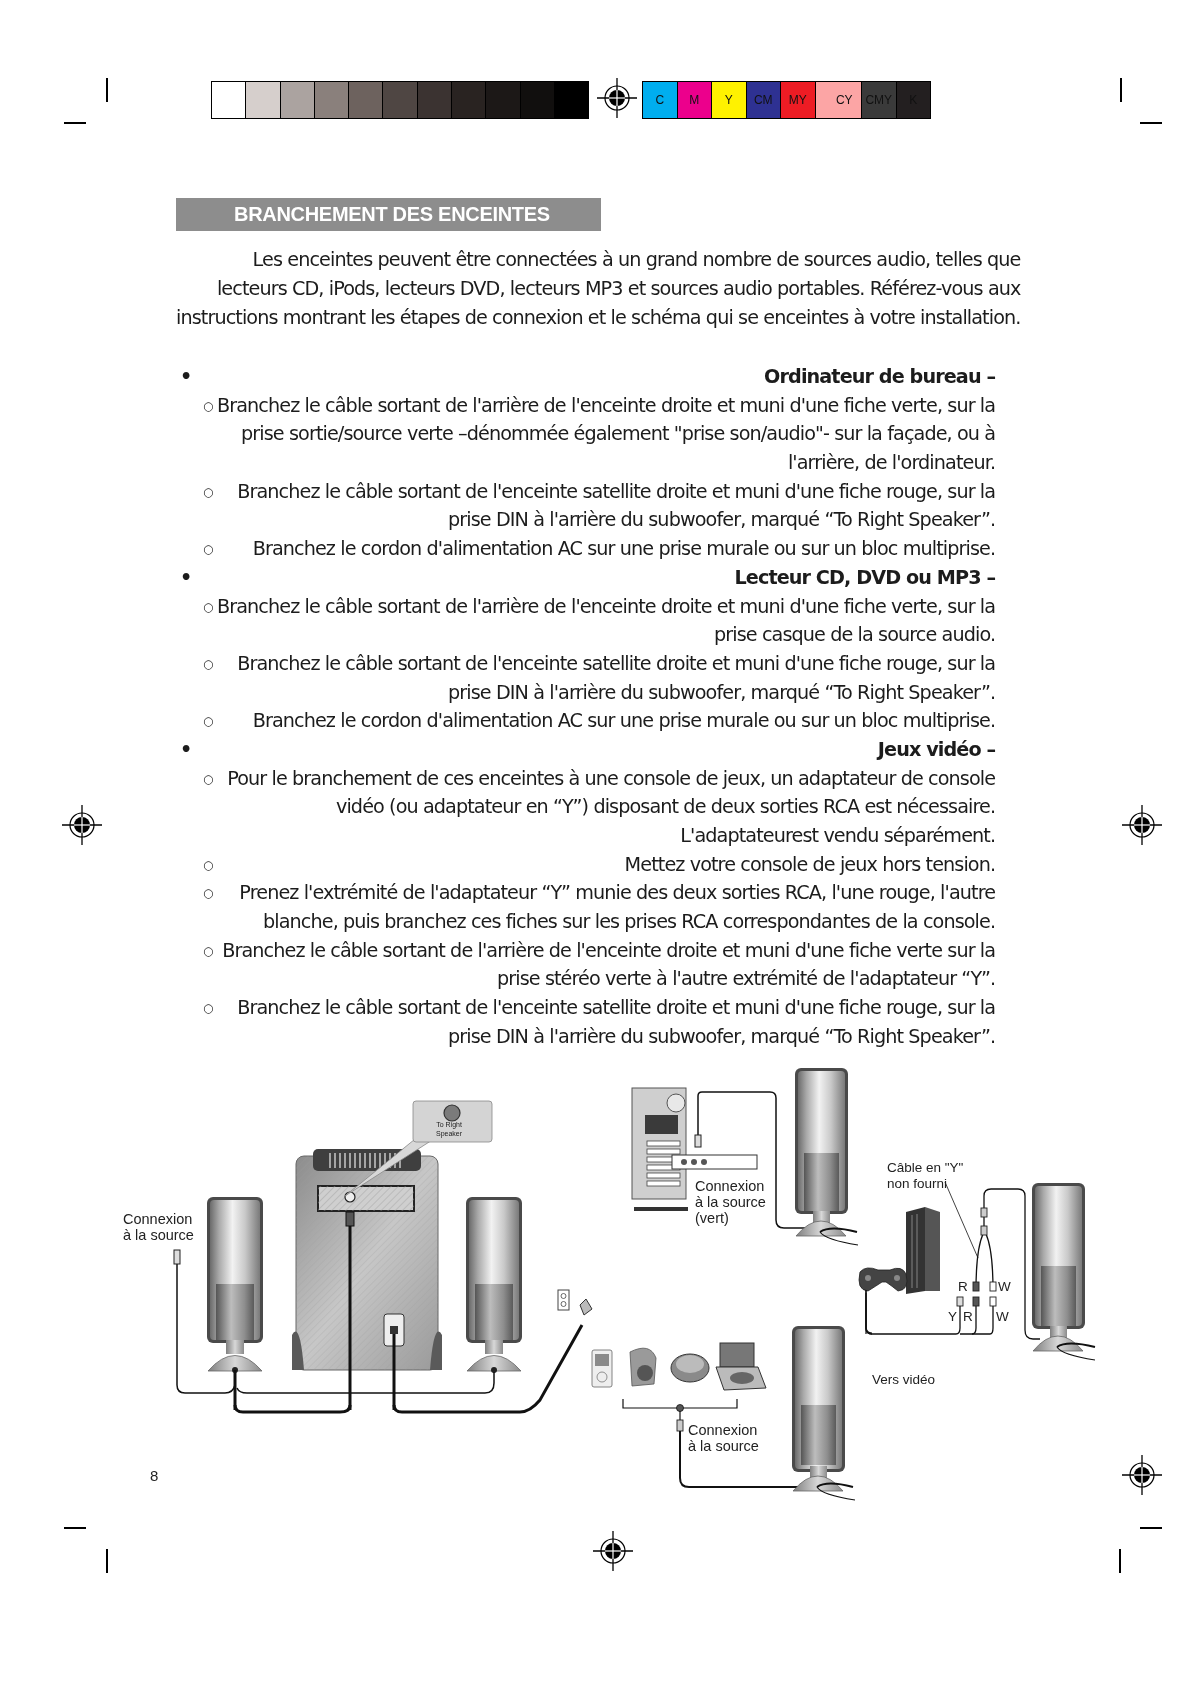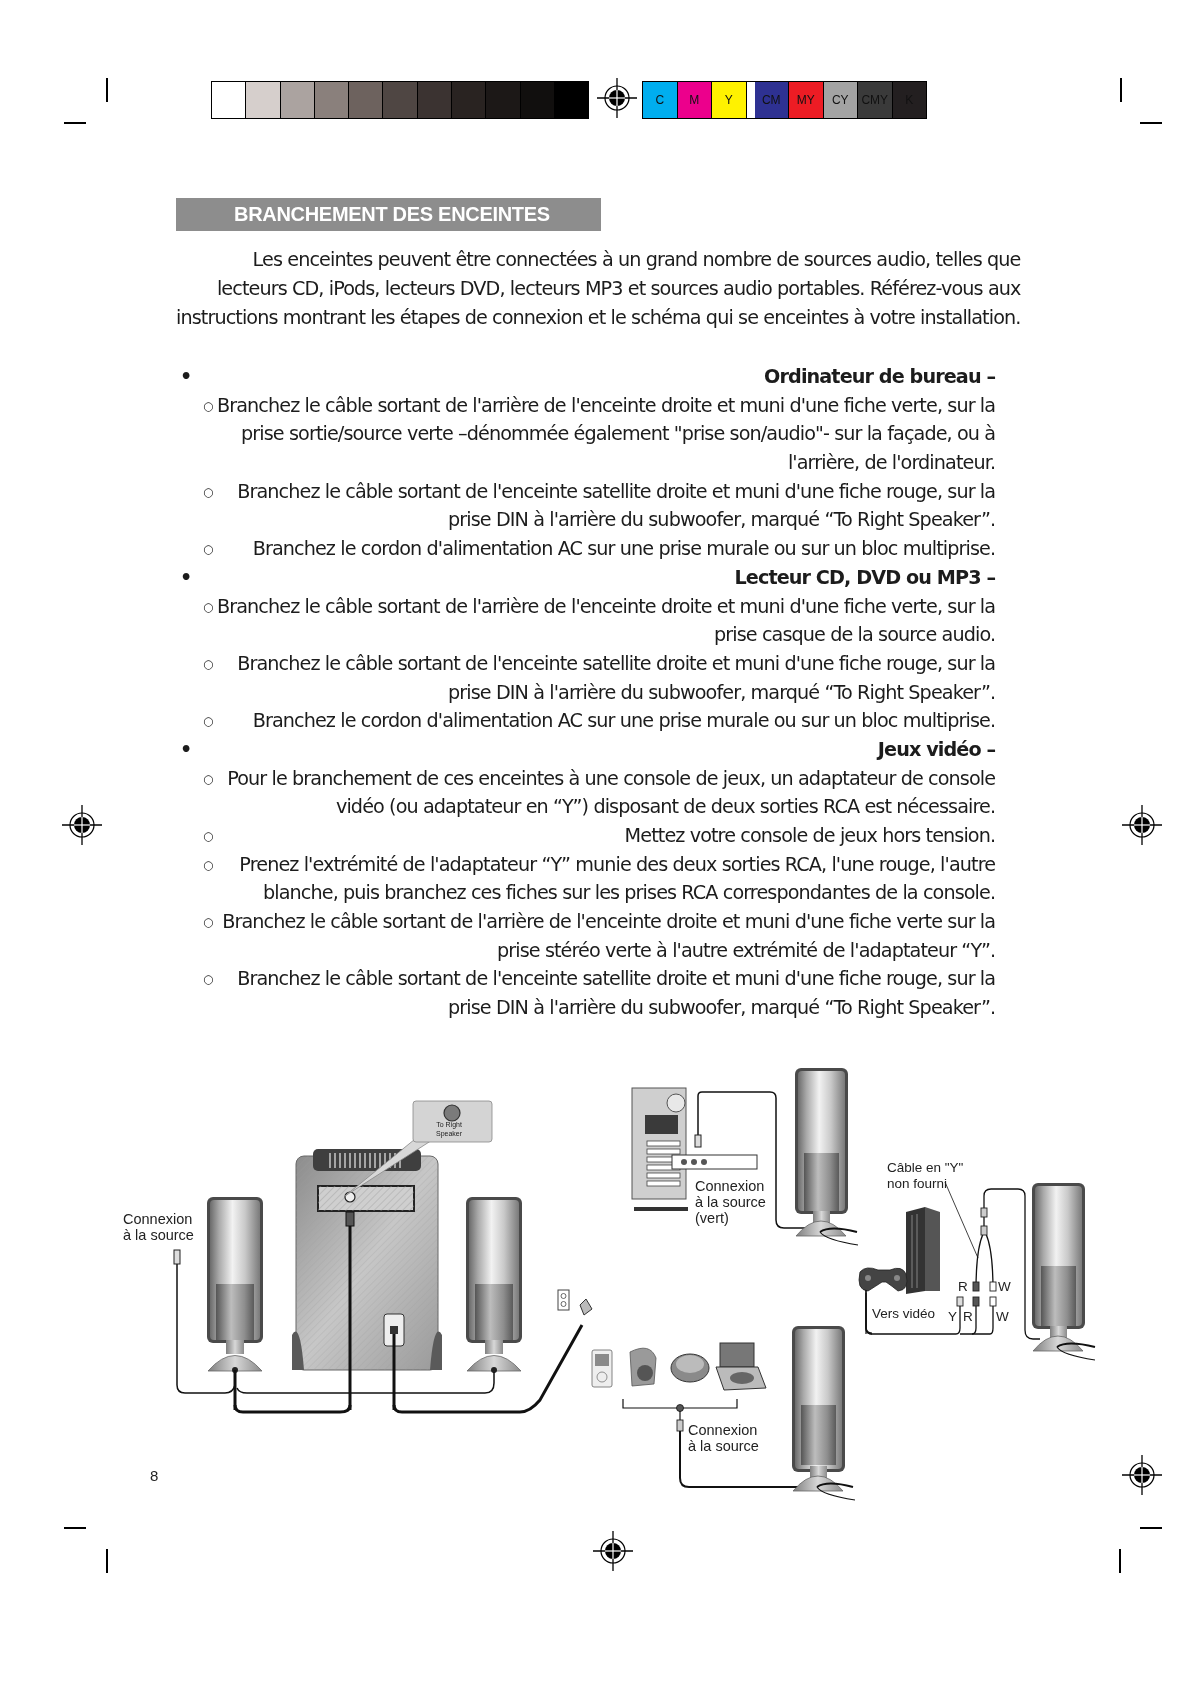"CM" div.sw { margin-left: 8px -> none }
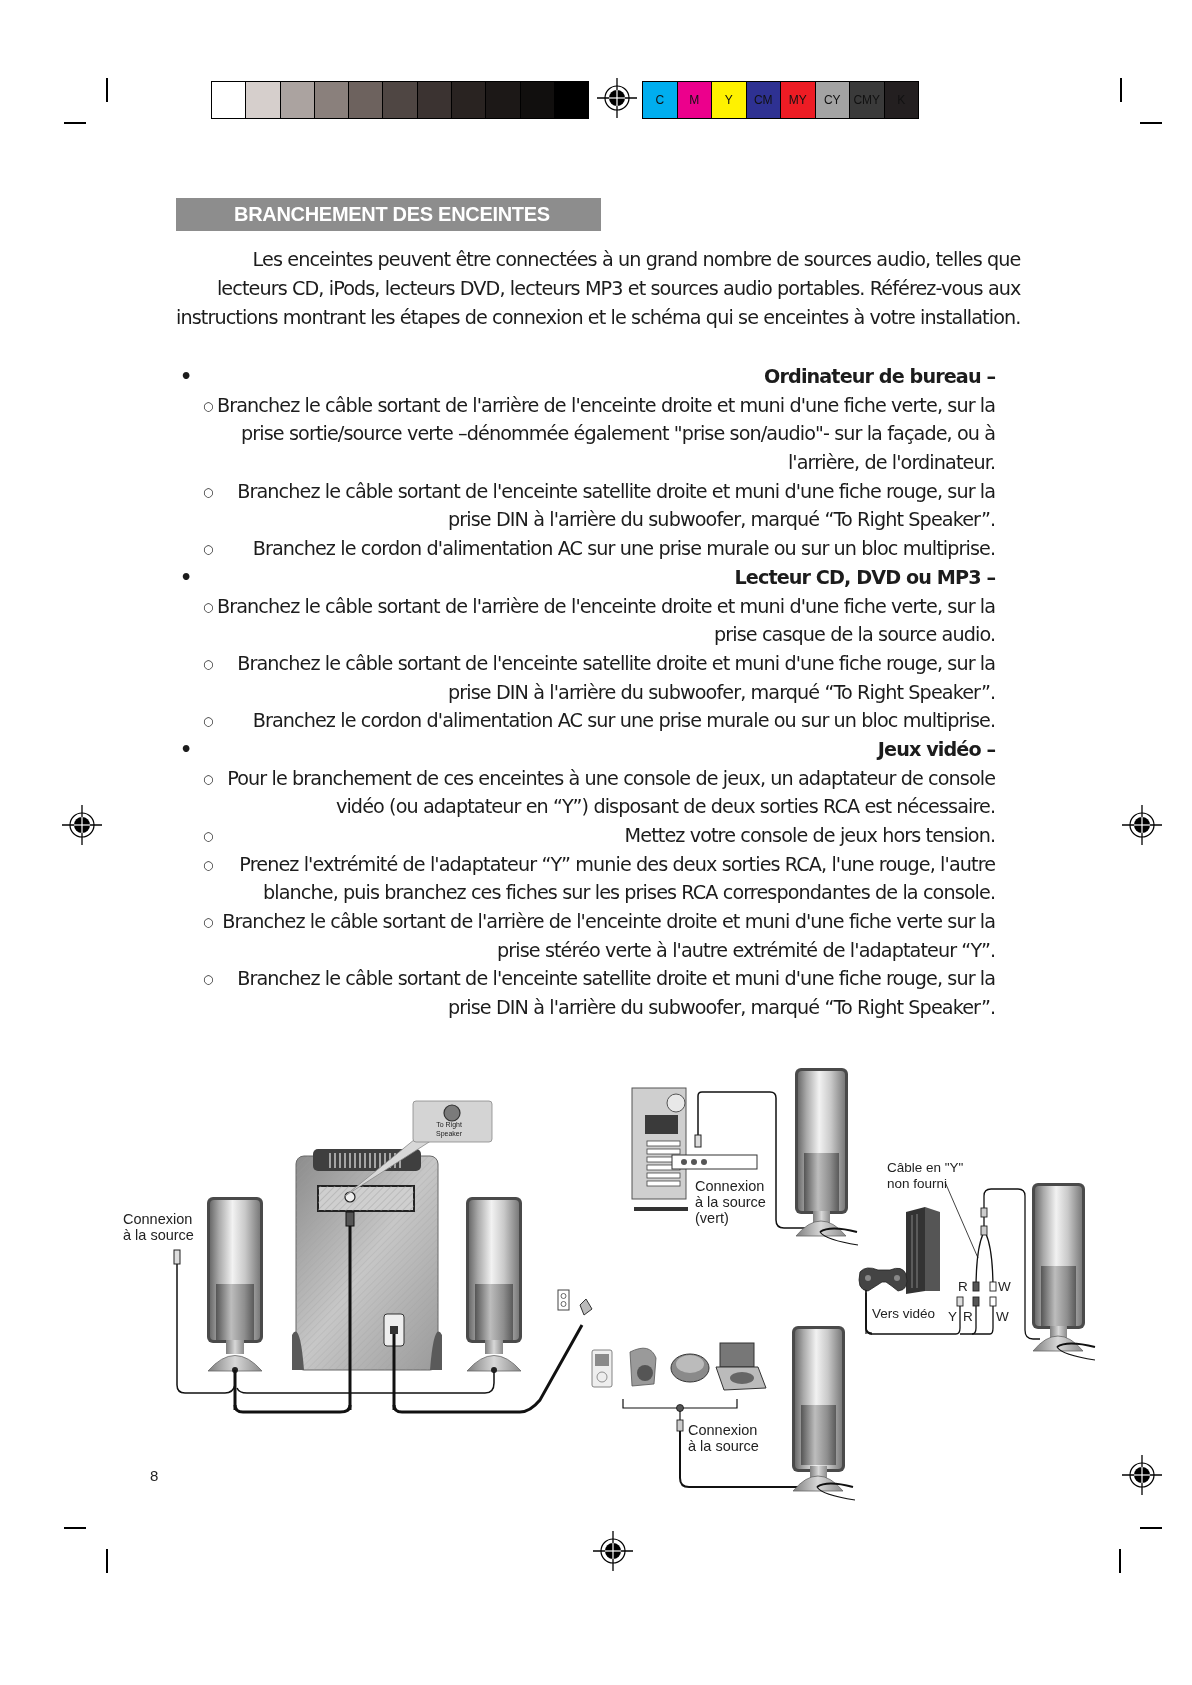"CY" div.sw { background: #a3a3a3 -> #fca5a5; padding-left: none -> 12px }
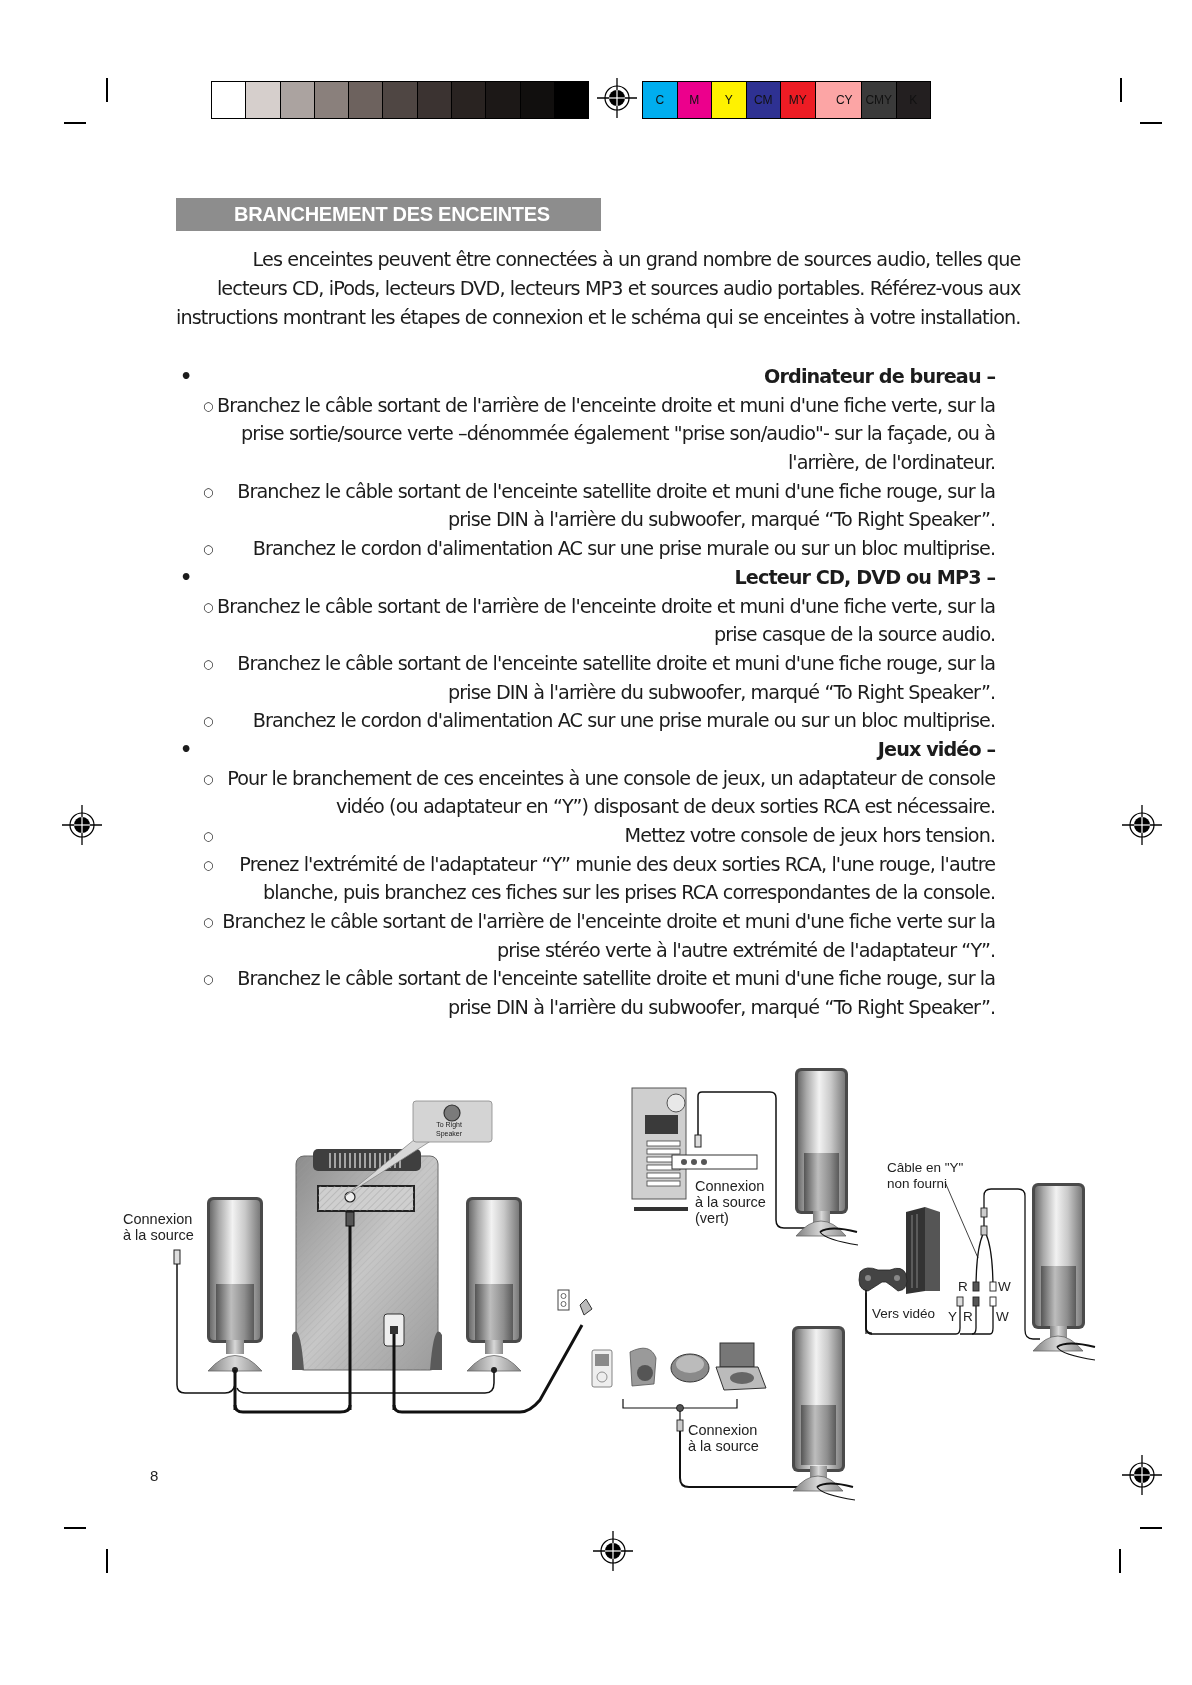"L'adaptateurest vendu séparément." div.line { html: none -> <div>L'adaptateurest vendu séparément.</div> }
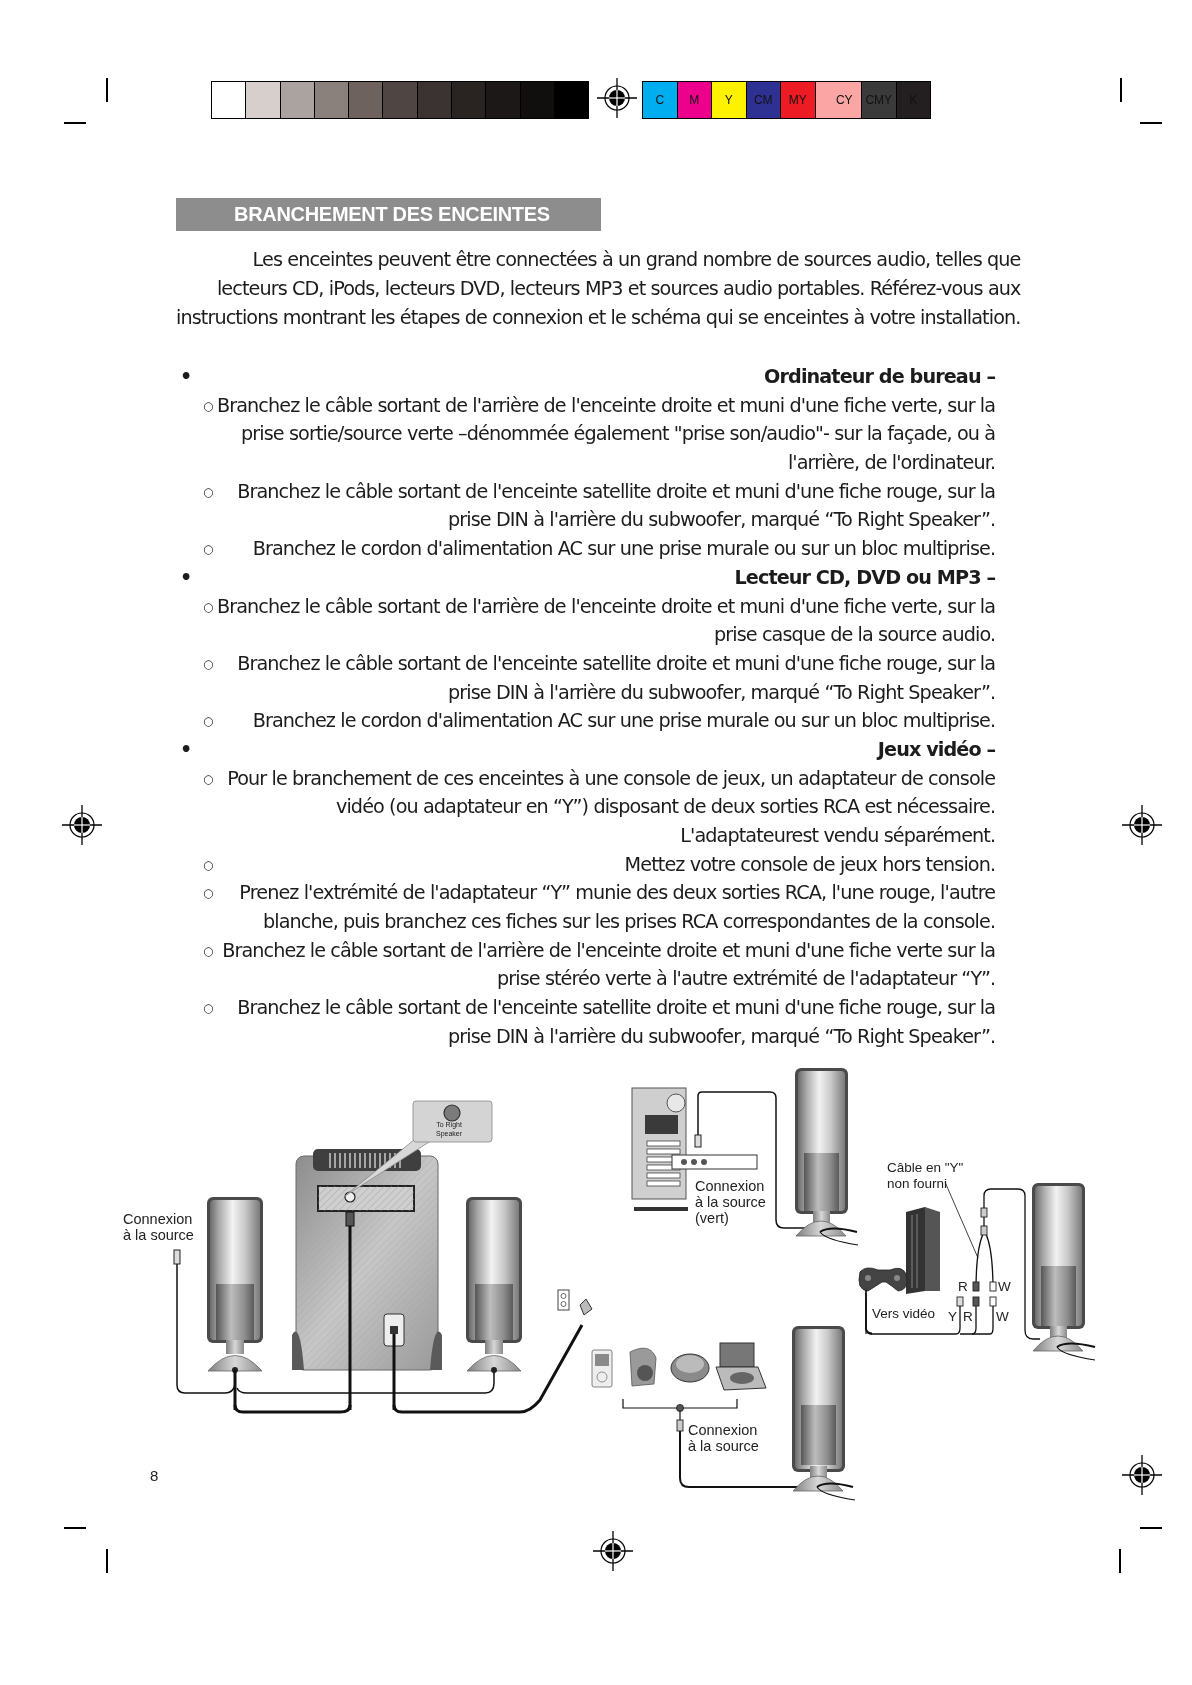"Vers vidéo" div.diag-label { top: 1306px -> 1372px }
